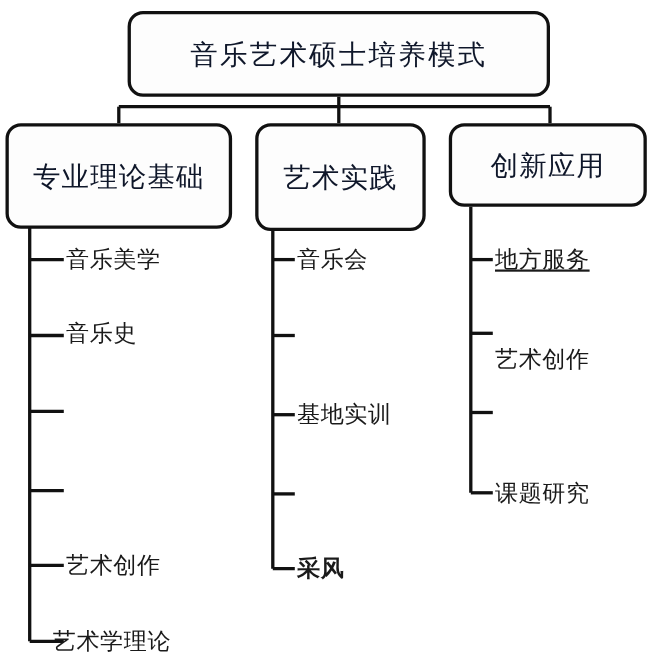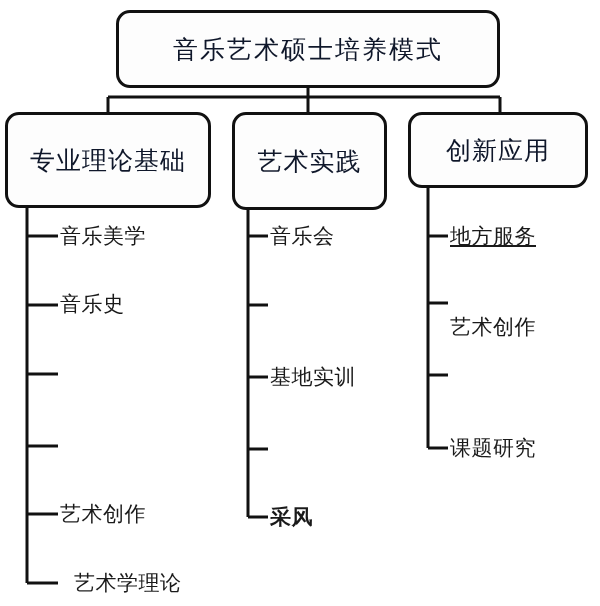"艺术学理论" div.leaf-label { left: 74px -> 48px }
